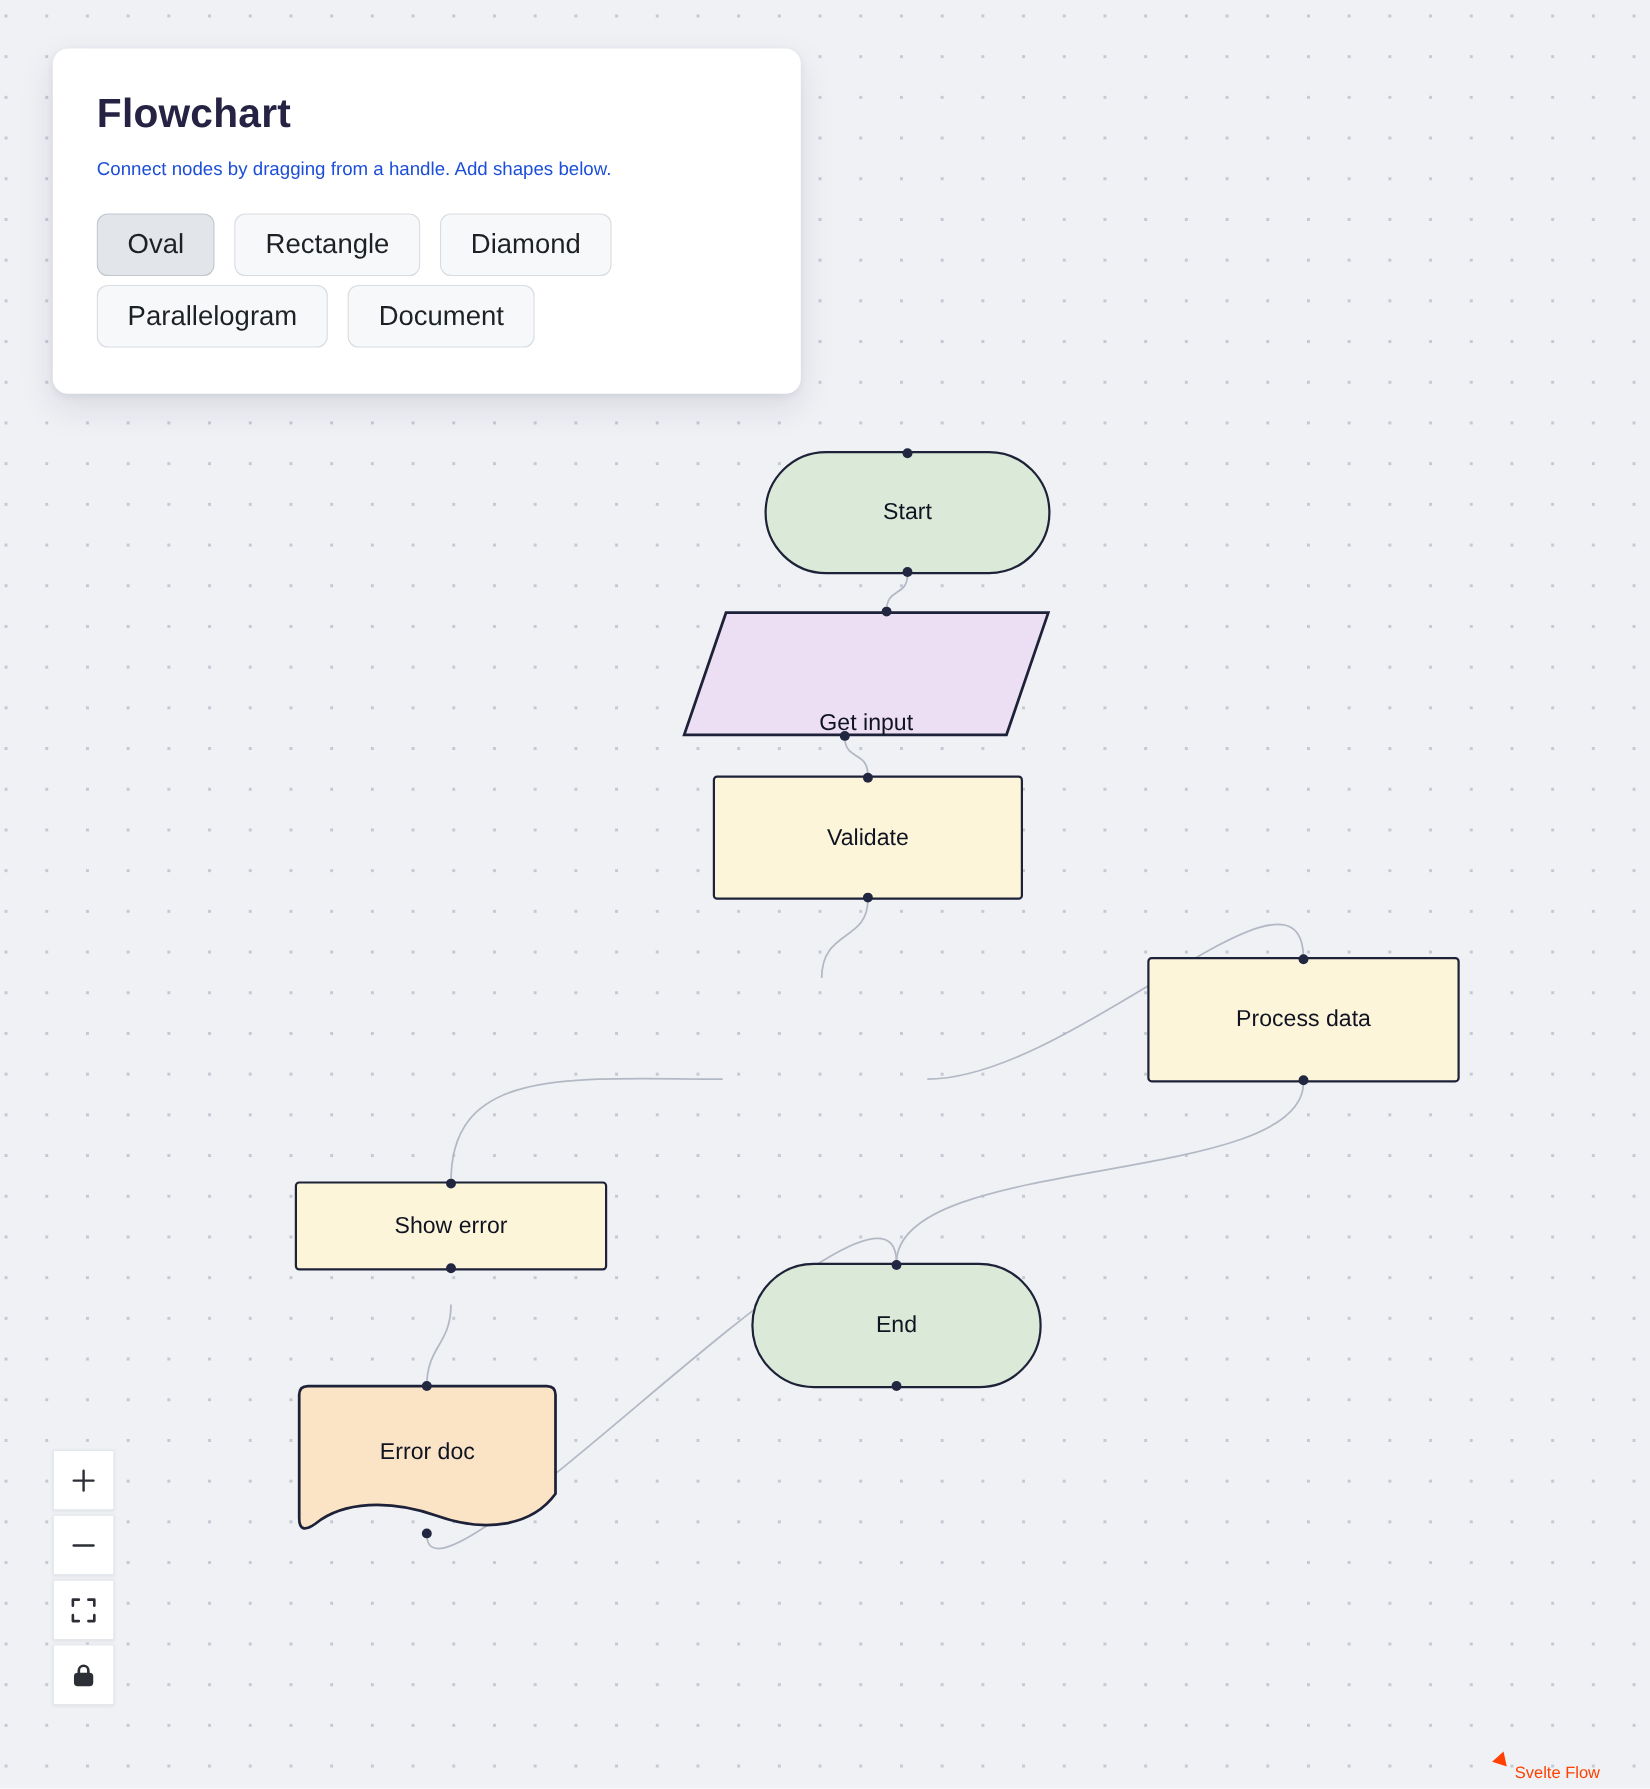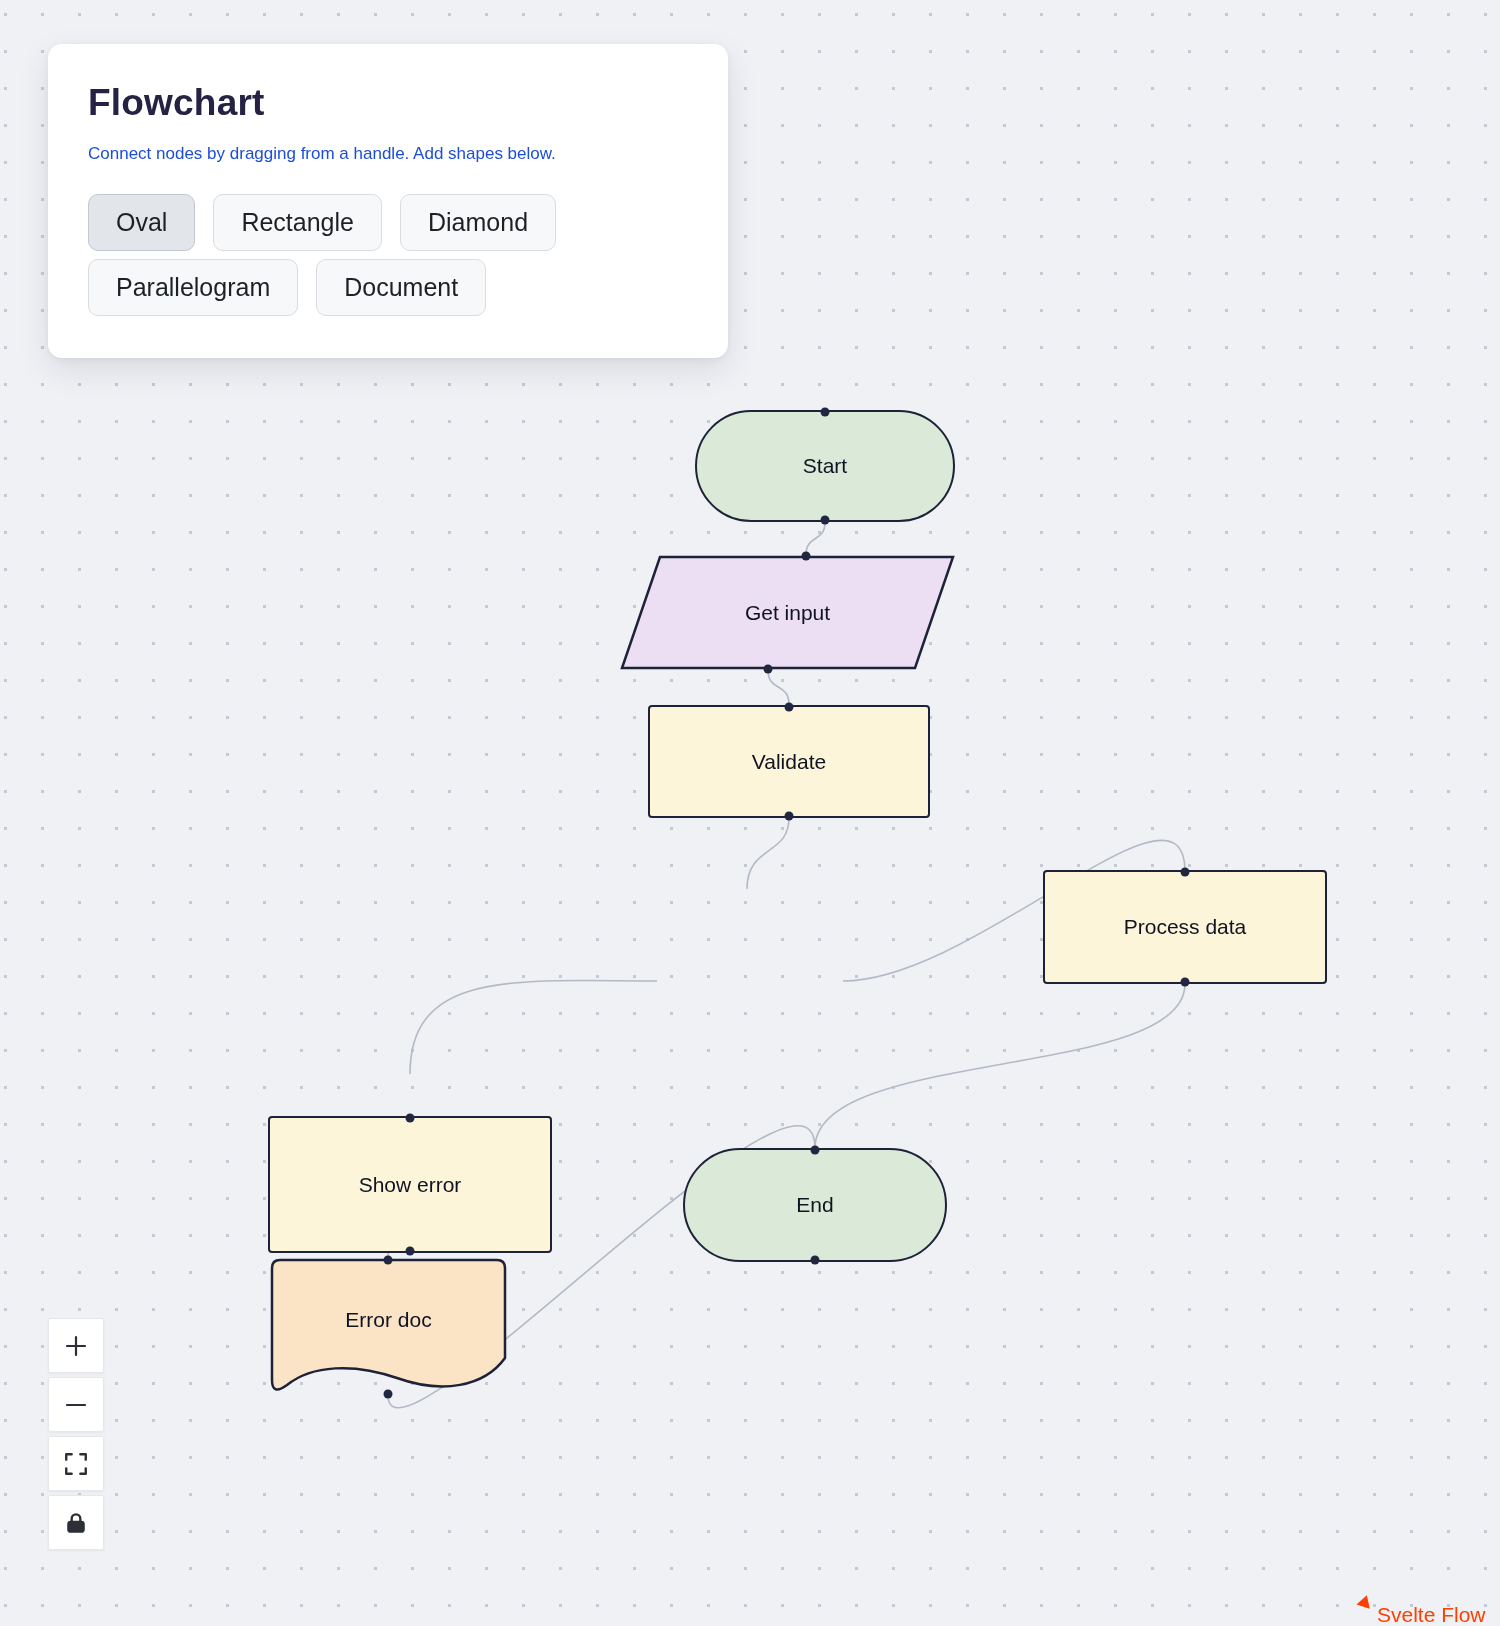"Get input" div.node { align-items: none -> flex-end }
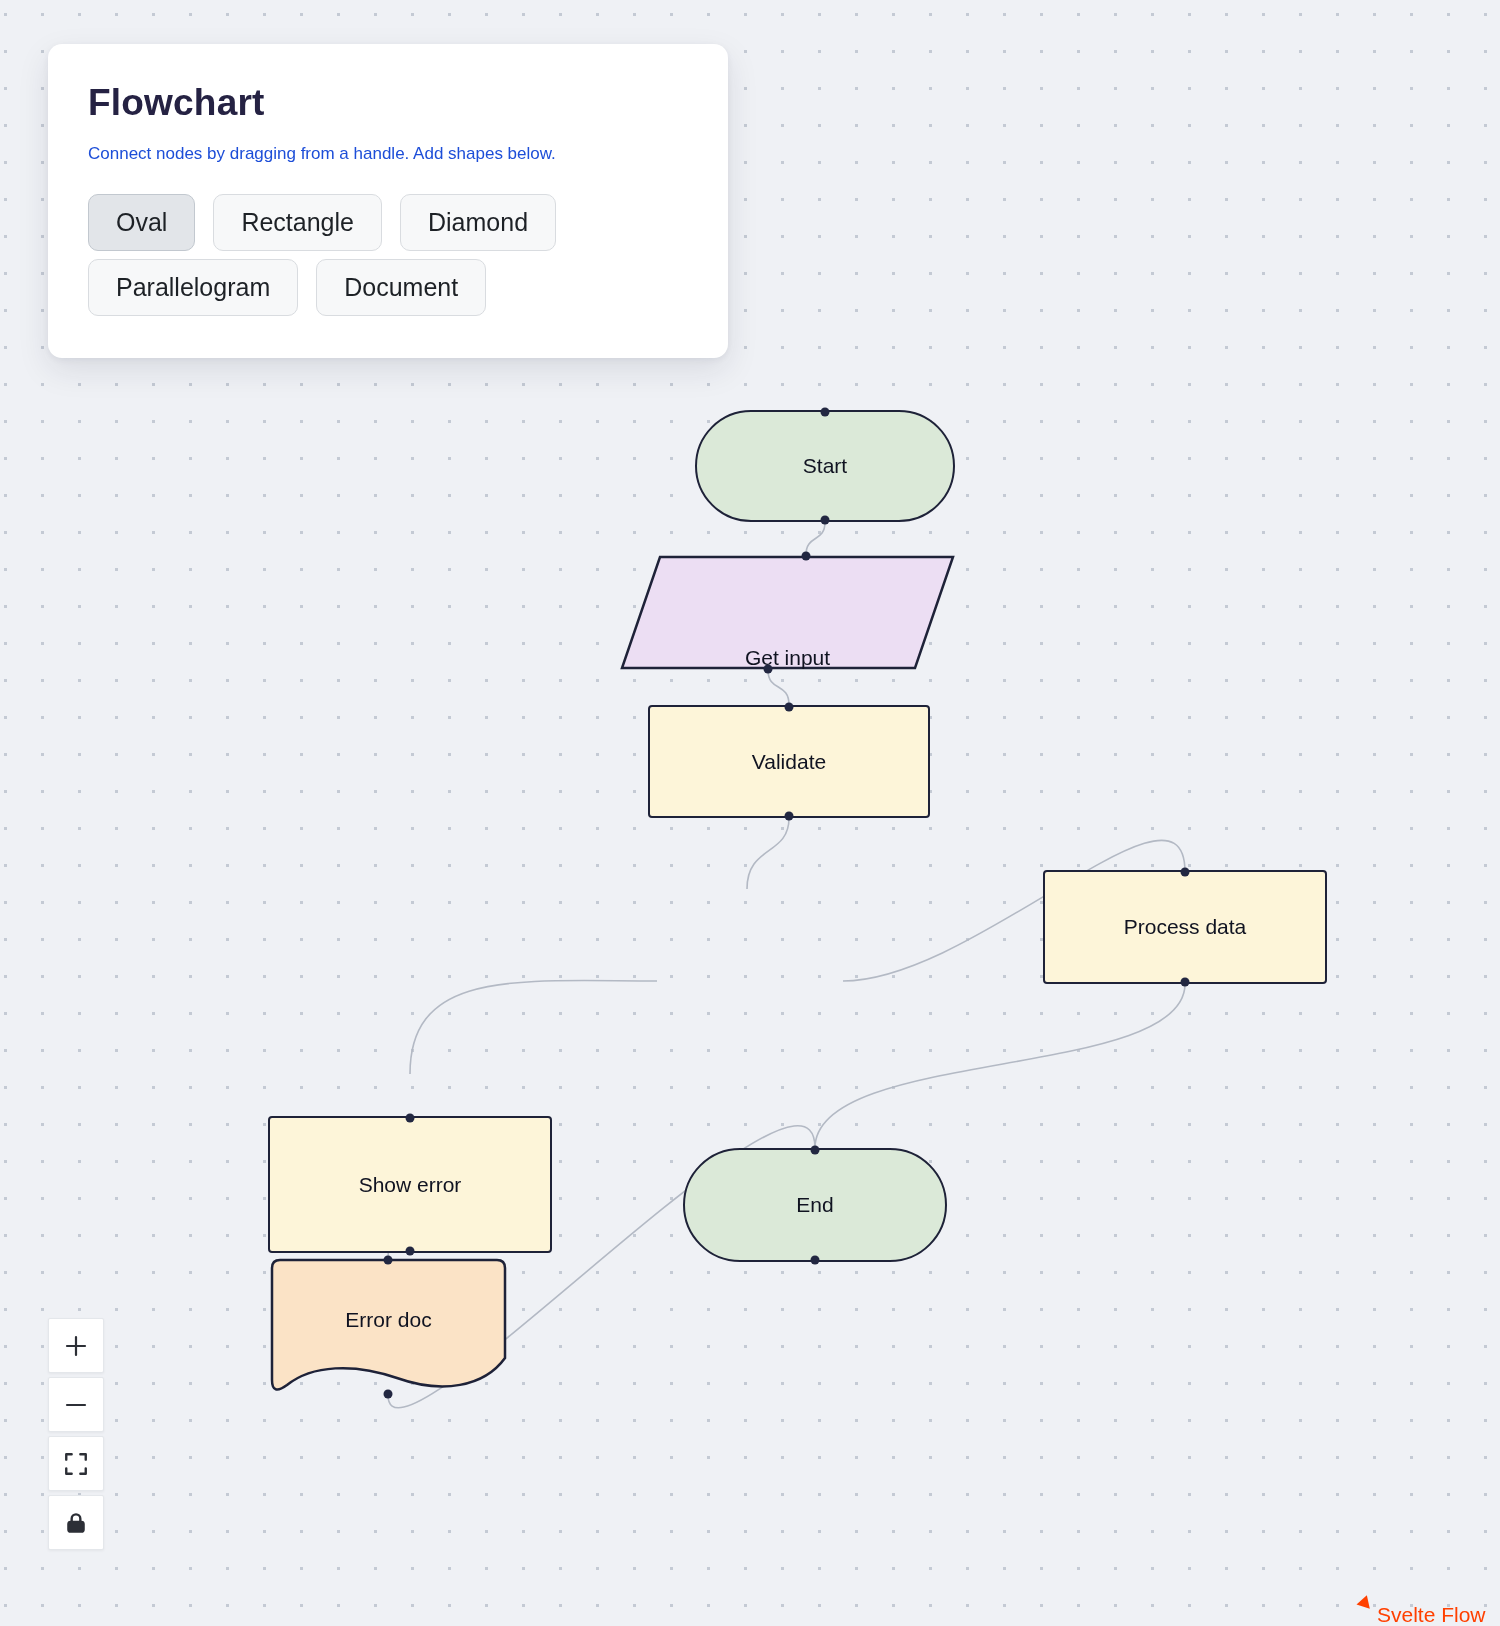"Show error" div.node { height: 137px -> 81px; top: 1116px -> 1074px }
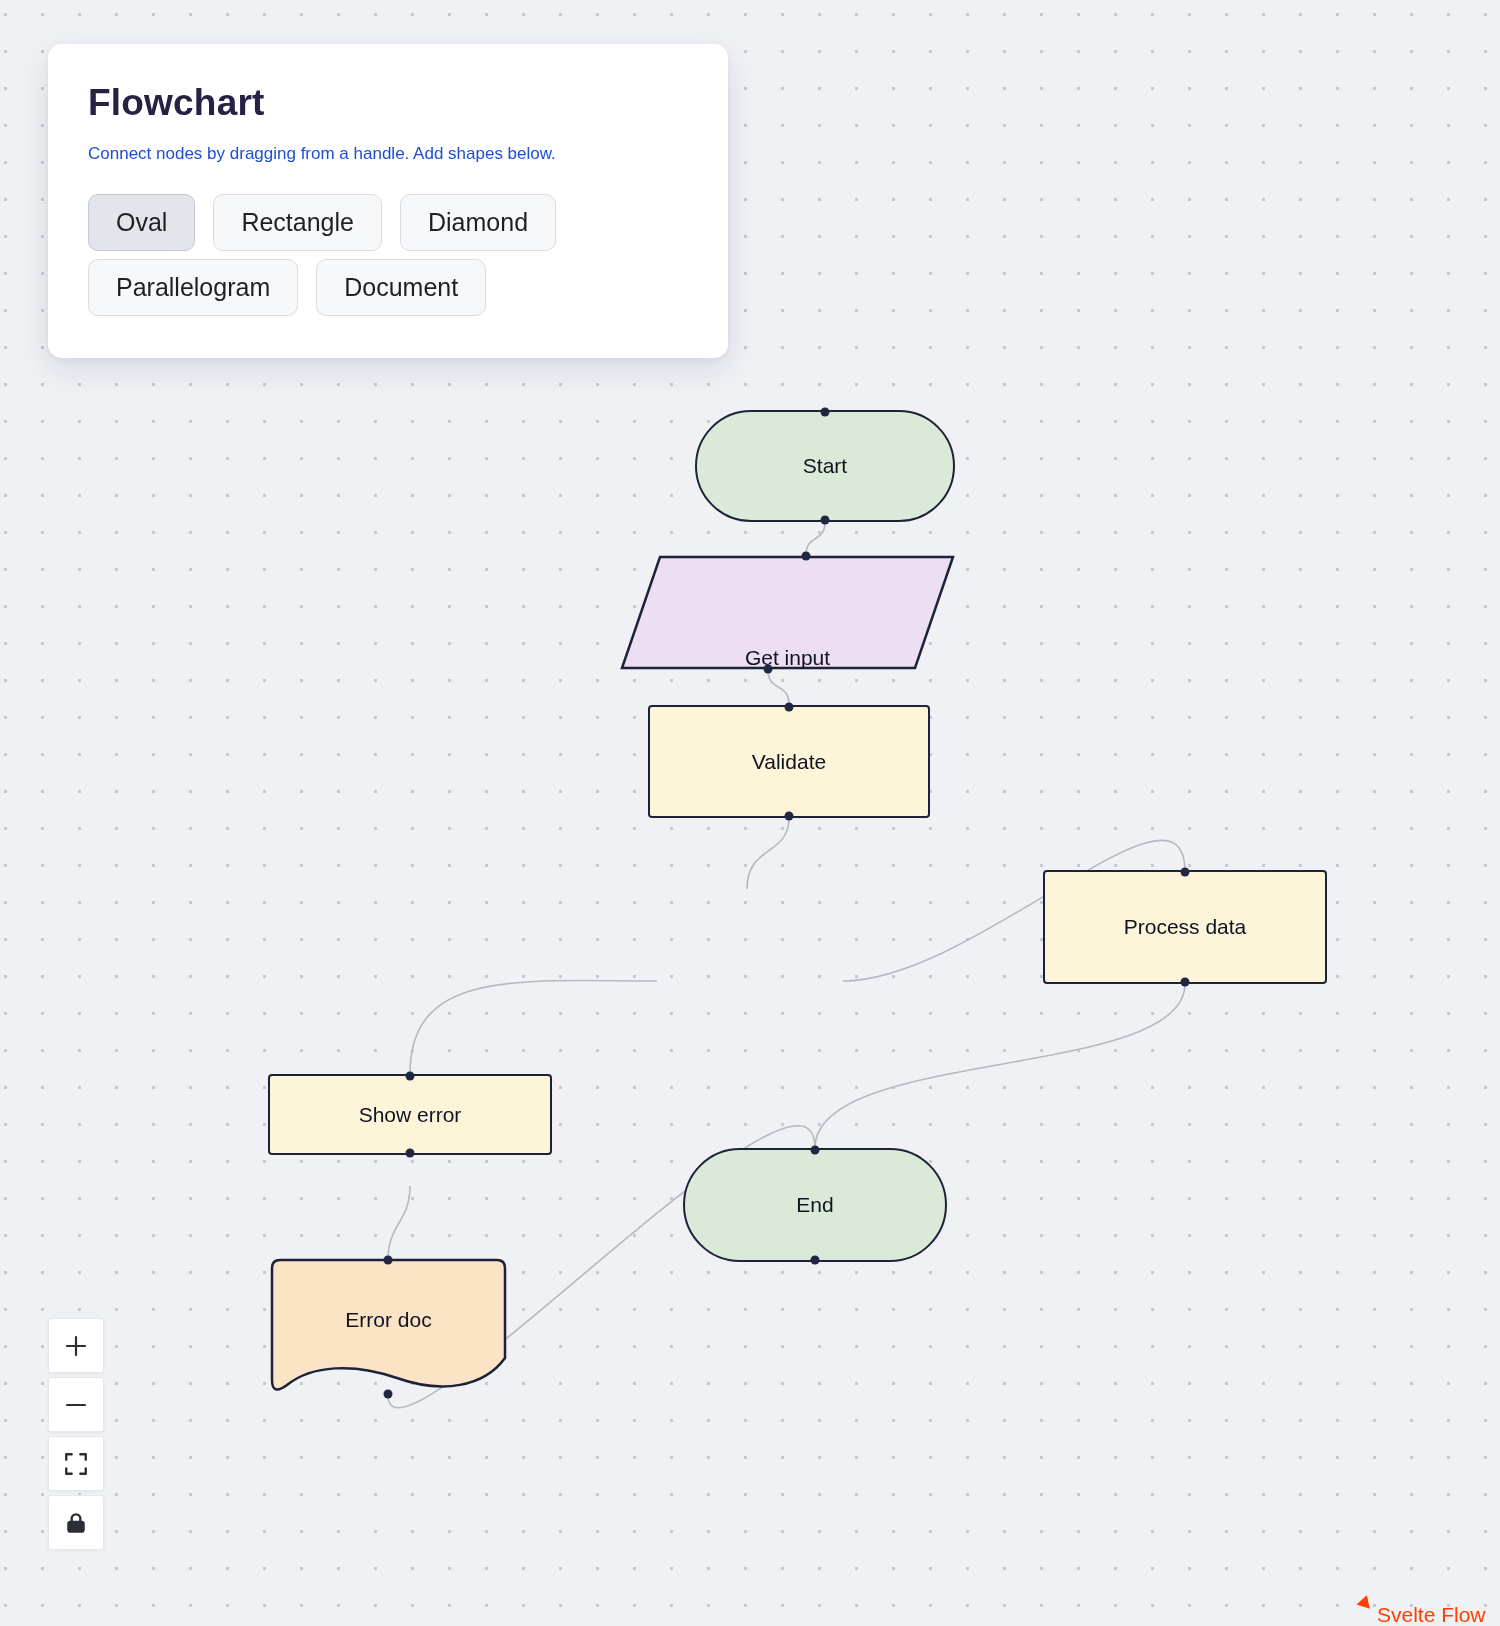"Svelte Flow" .attribution { font-size: 21px -> 15px }
